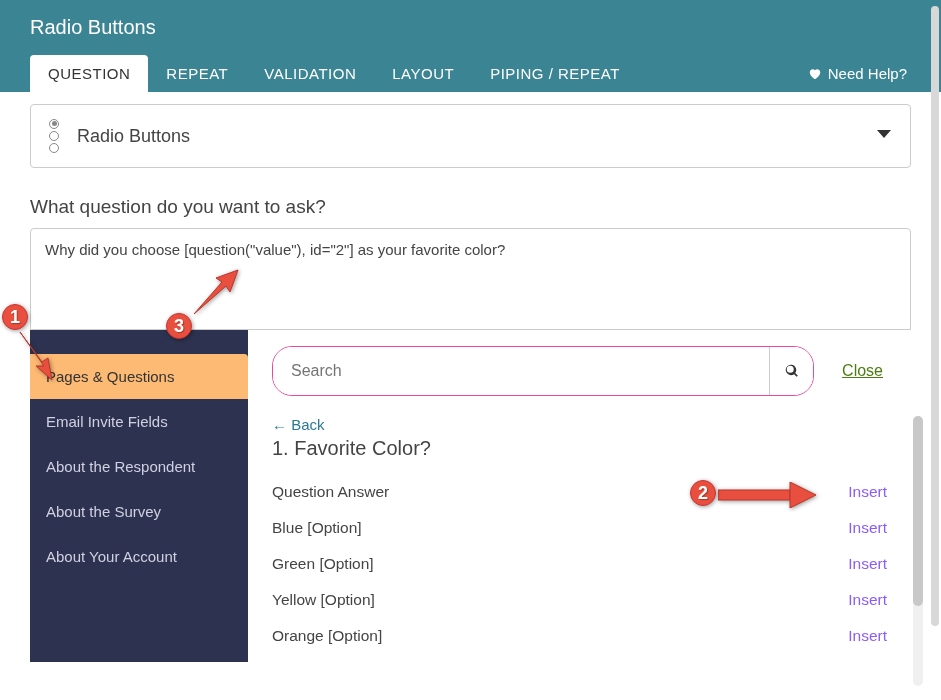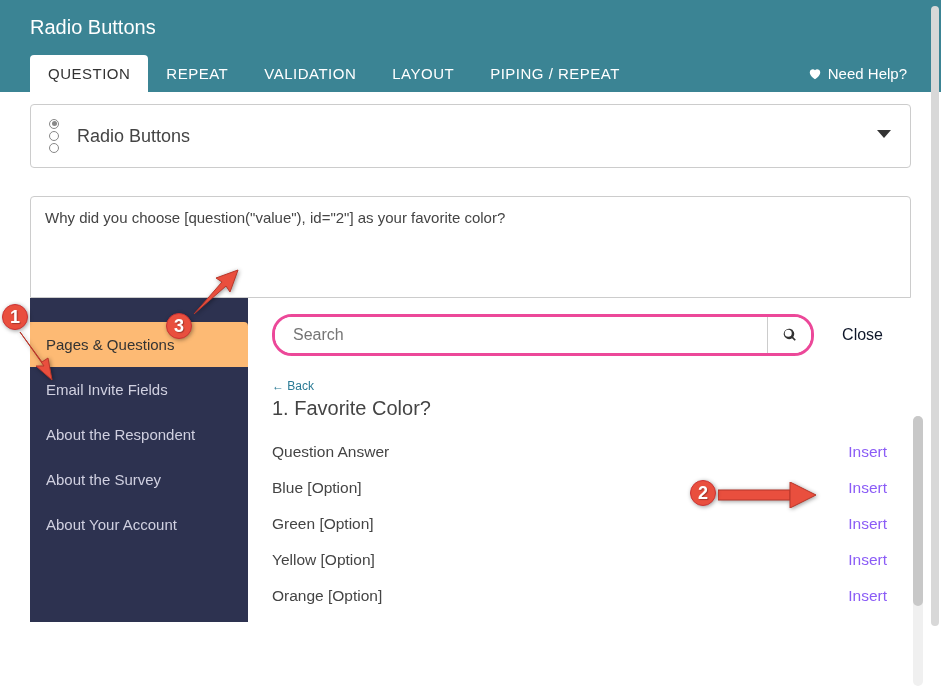"What question do you want" div.q-label { html: none -> <div>What question do you want to ask?</div> }
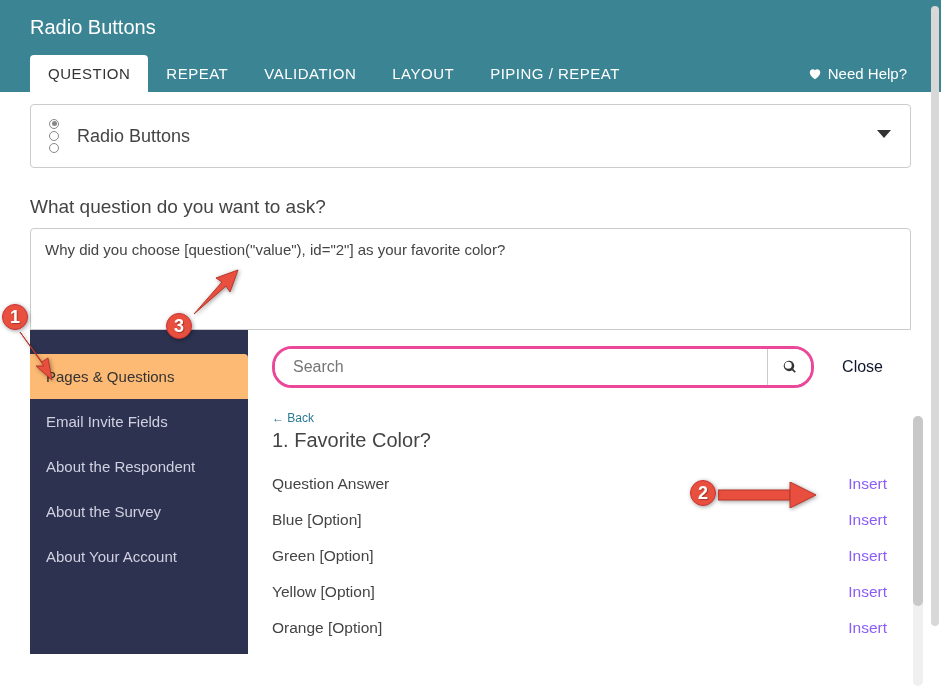"Search" .search-wrap { border: 3px solid #ec4899 -> 1px solid #ec4899; height: 42px -> 50px }
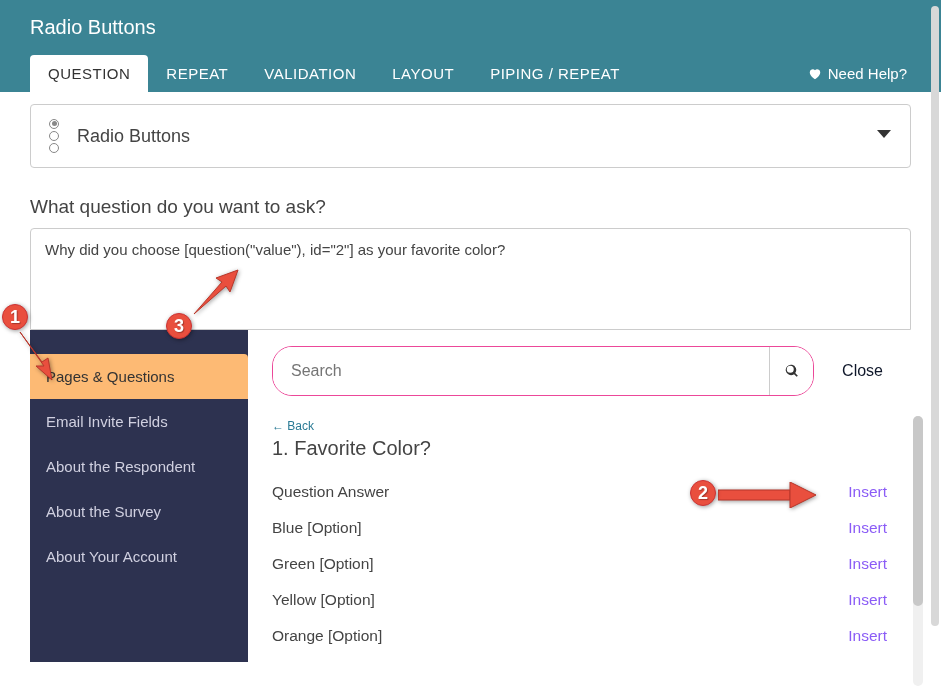"Close" .close-link { color: #0f172a -> #4d7c0f; text-decoration: none -> underline }
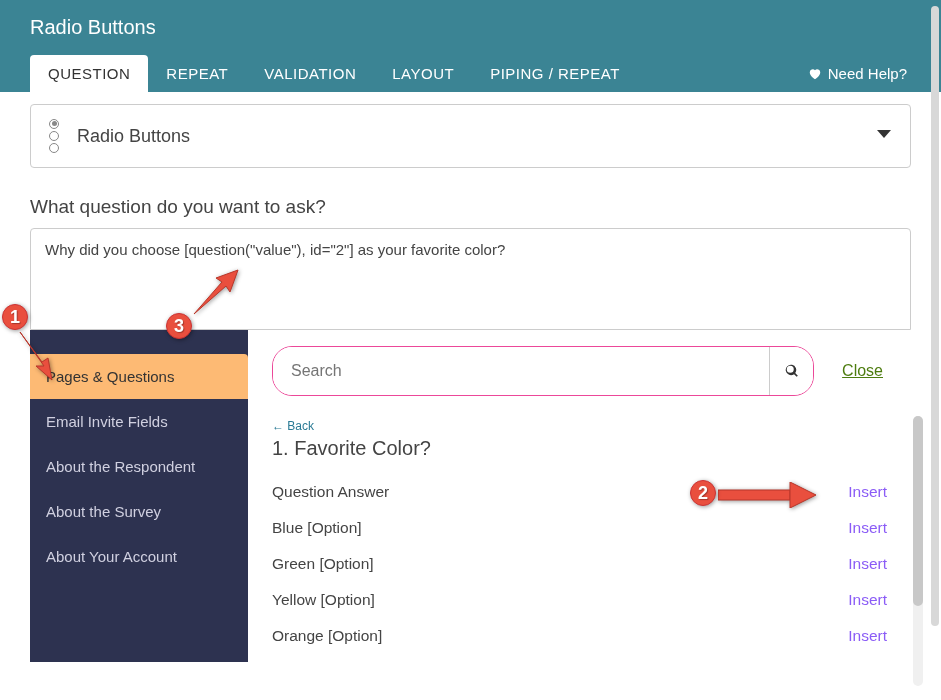"← Back" .back-link { font-size: 12px -> 15px }
